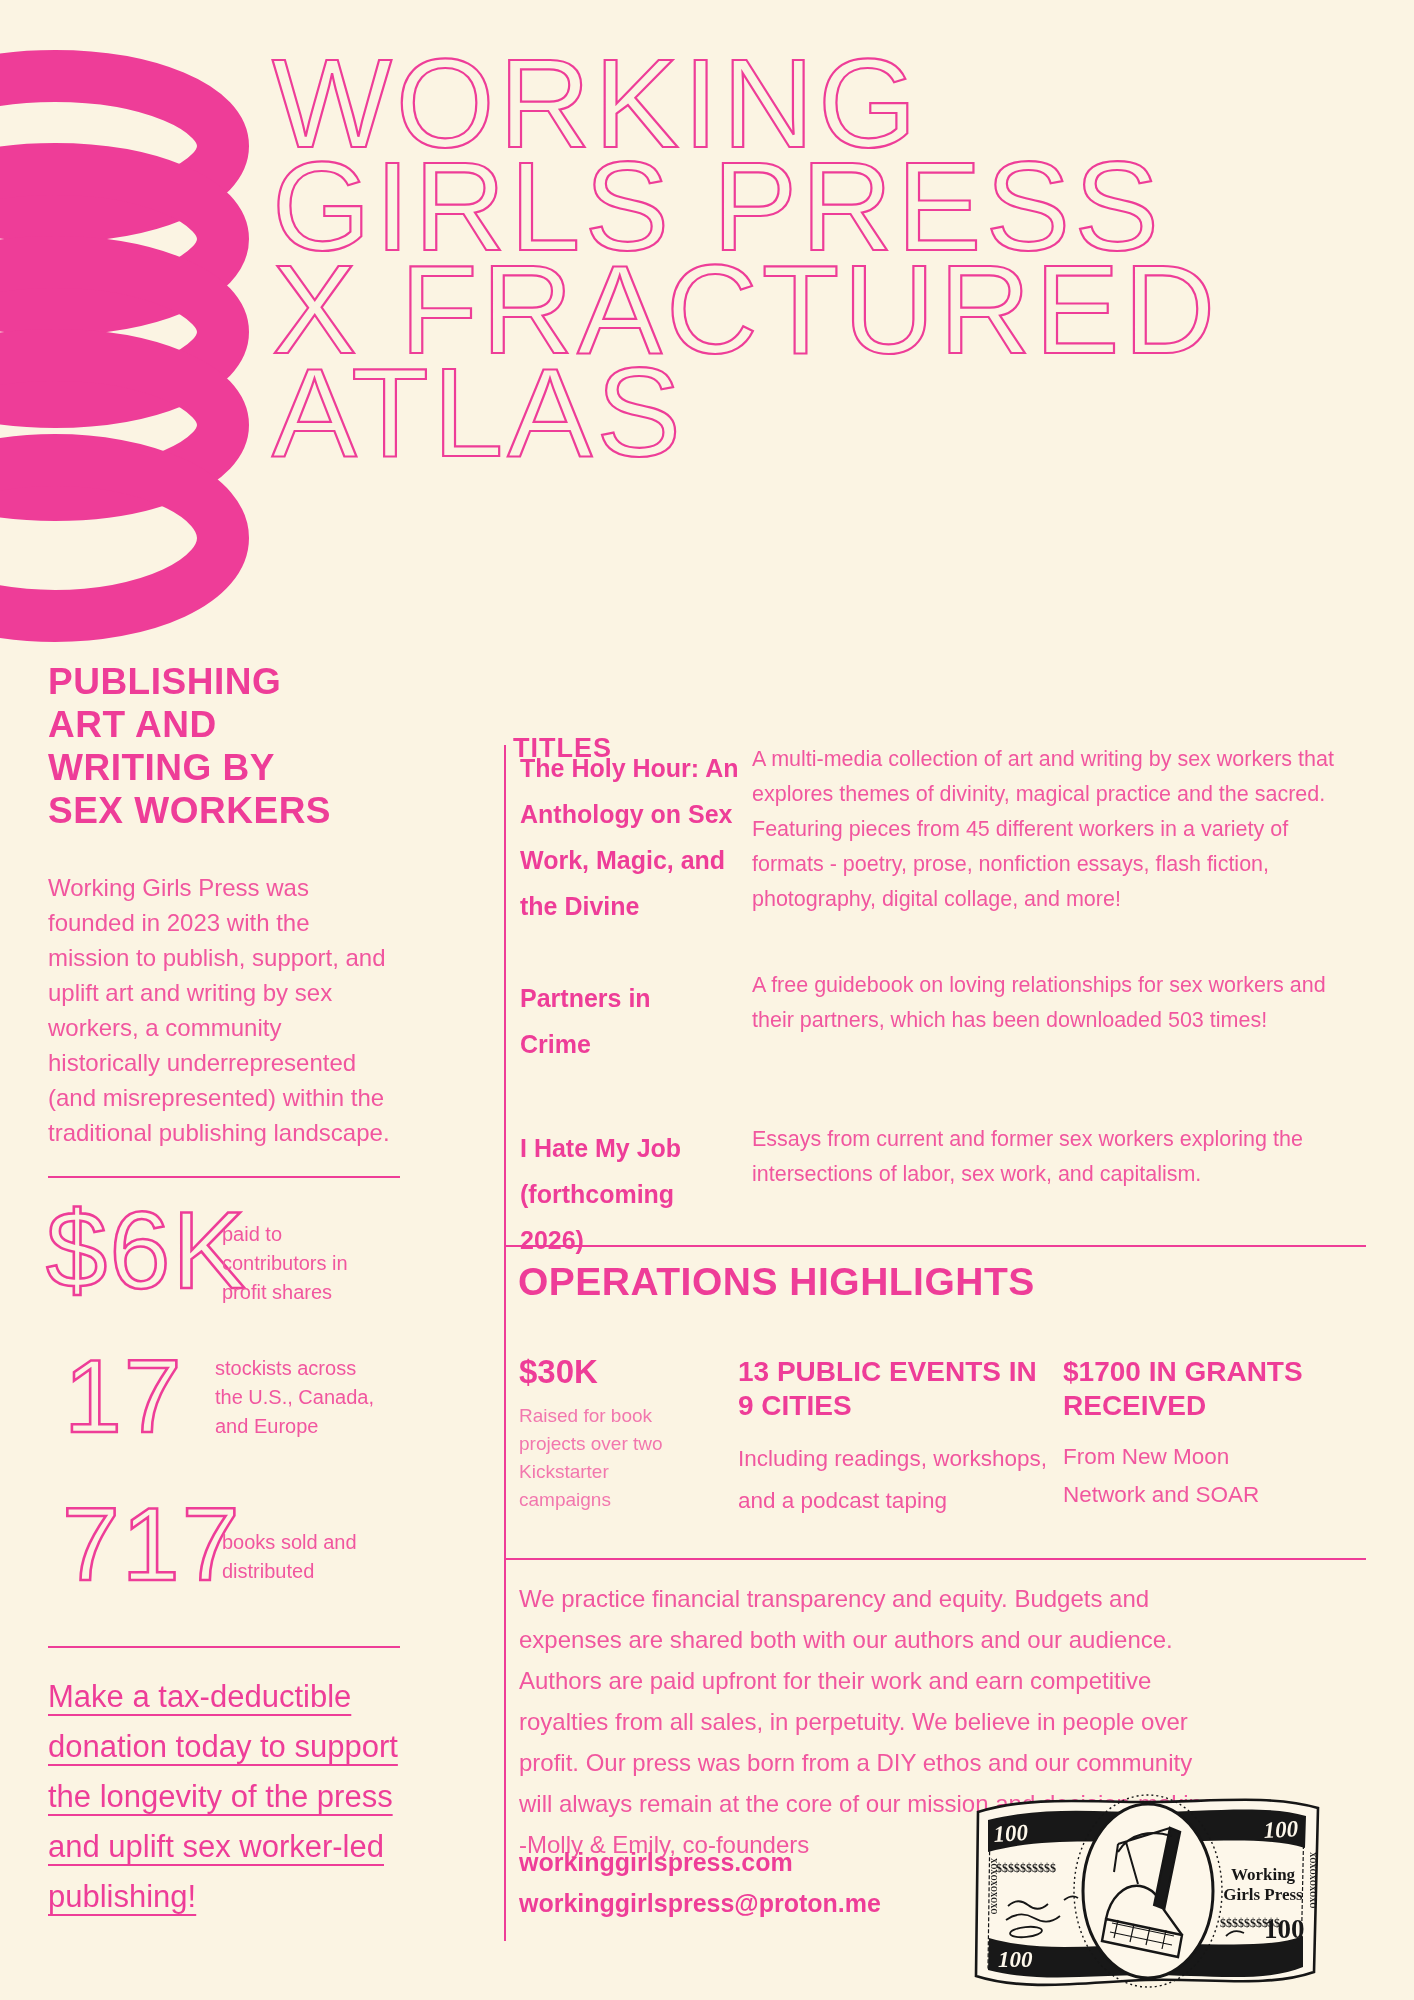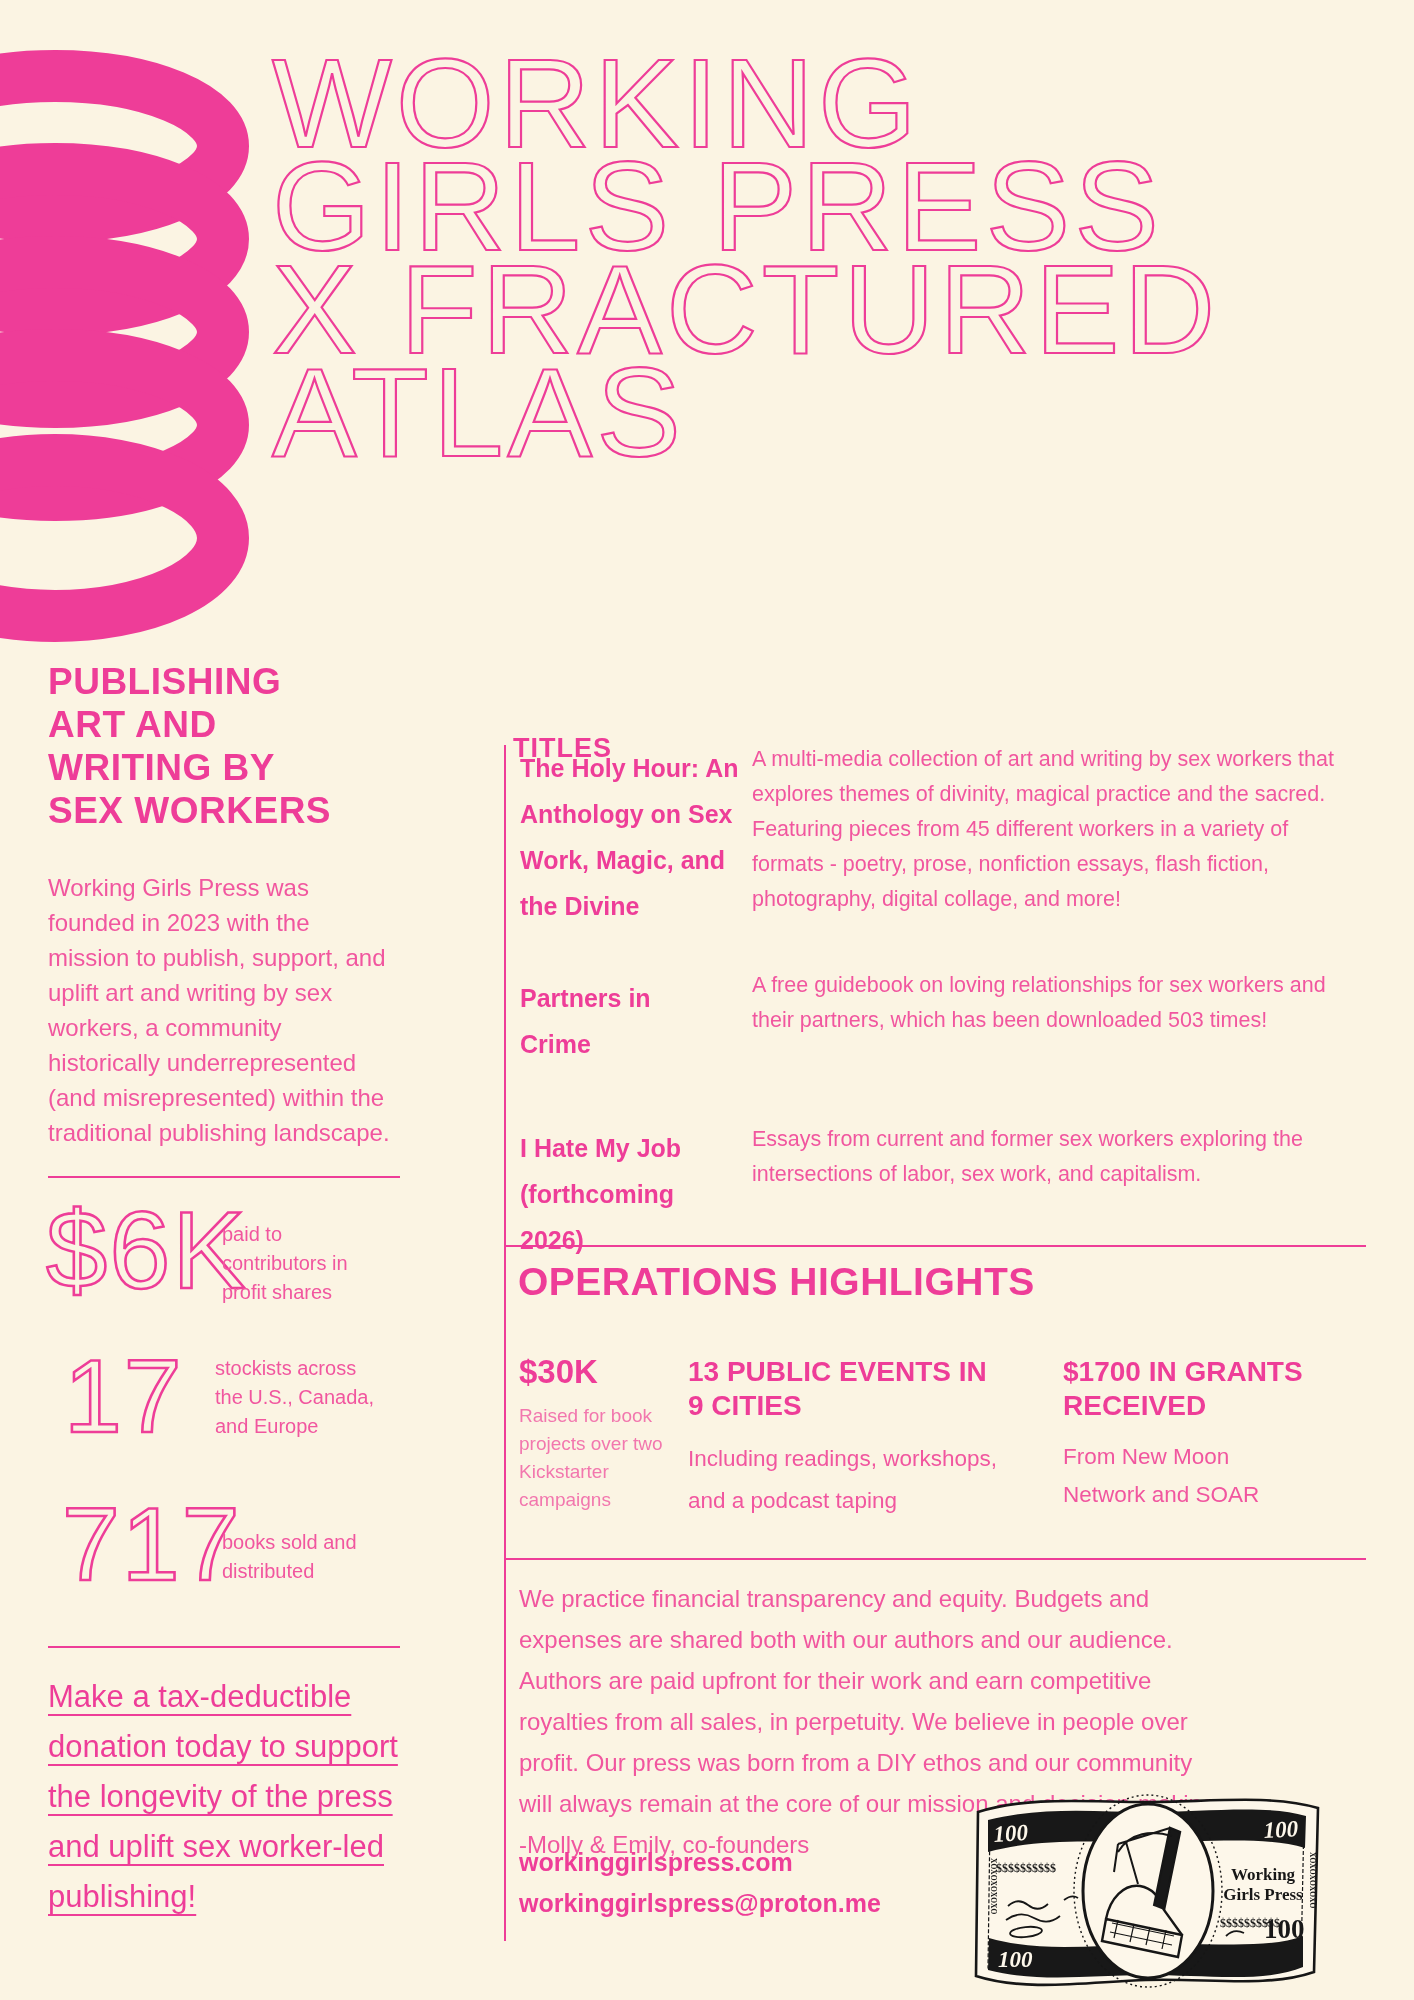"13 PUBLIC EVENTS IN 9" div.hl-col { left: 688px -> 738px }
